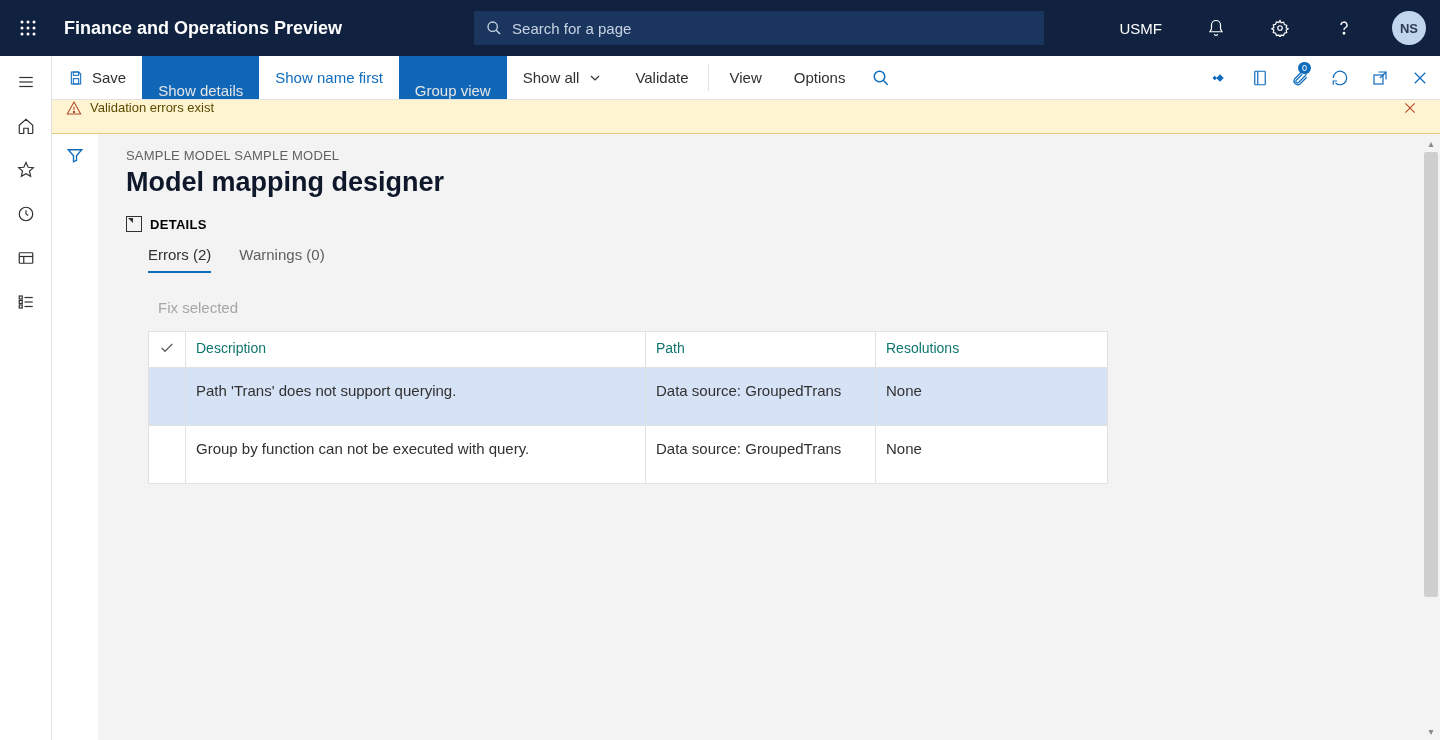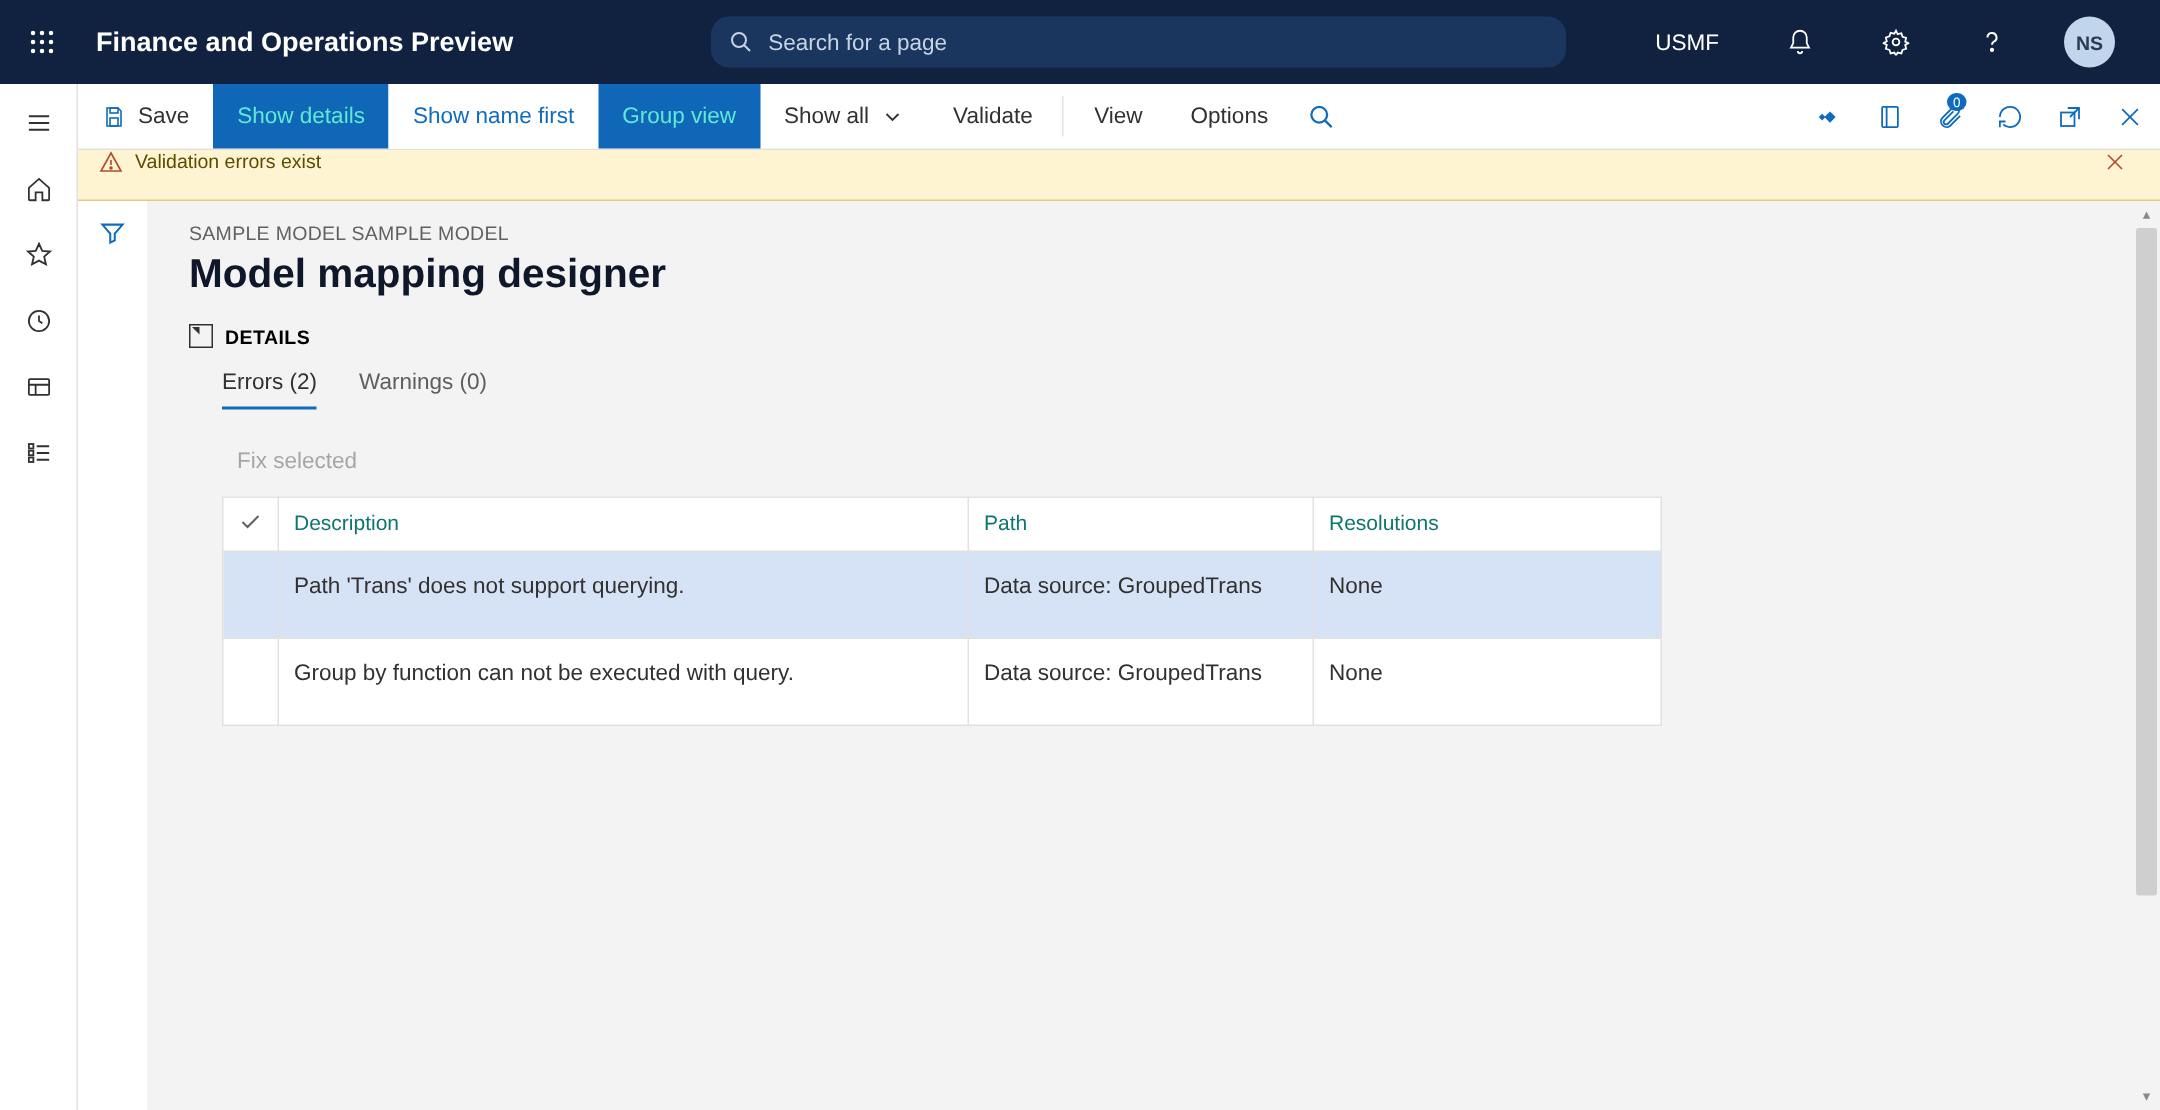"Search for a page" .search { border-radius: 12px -> 0 }
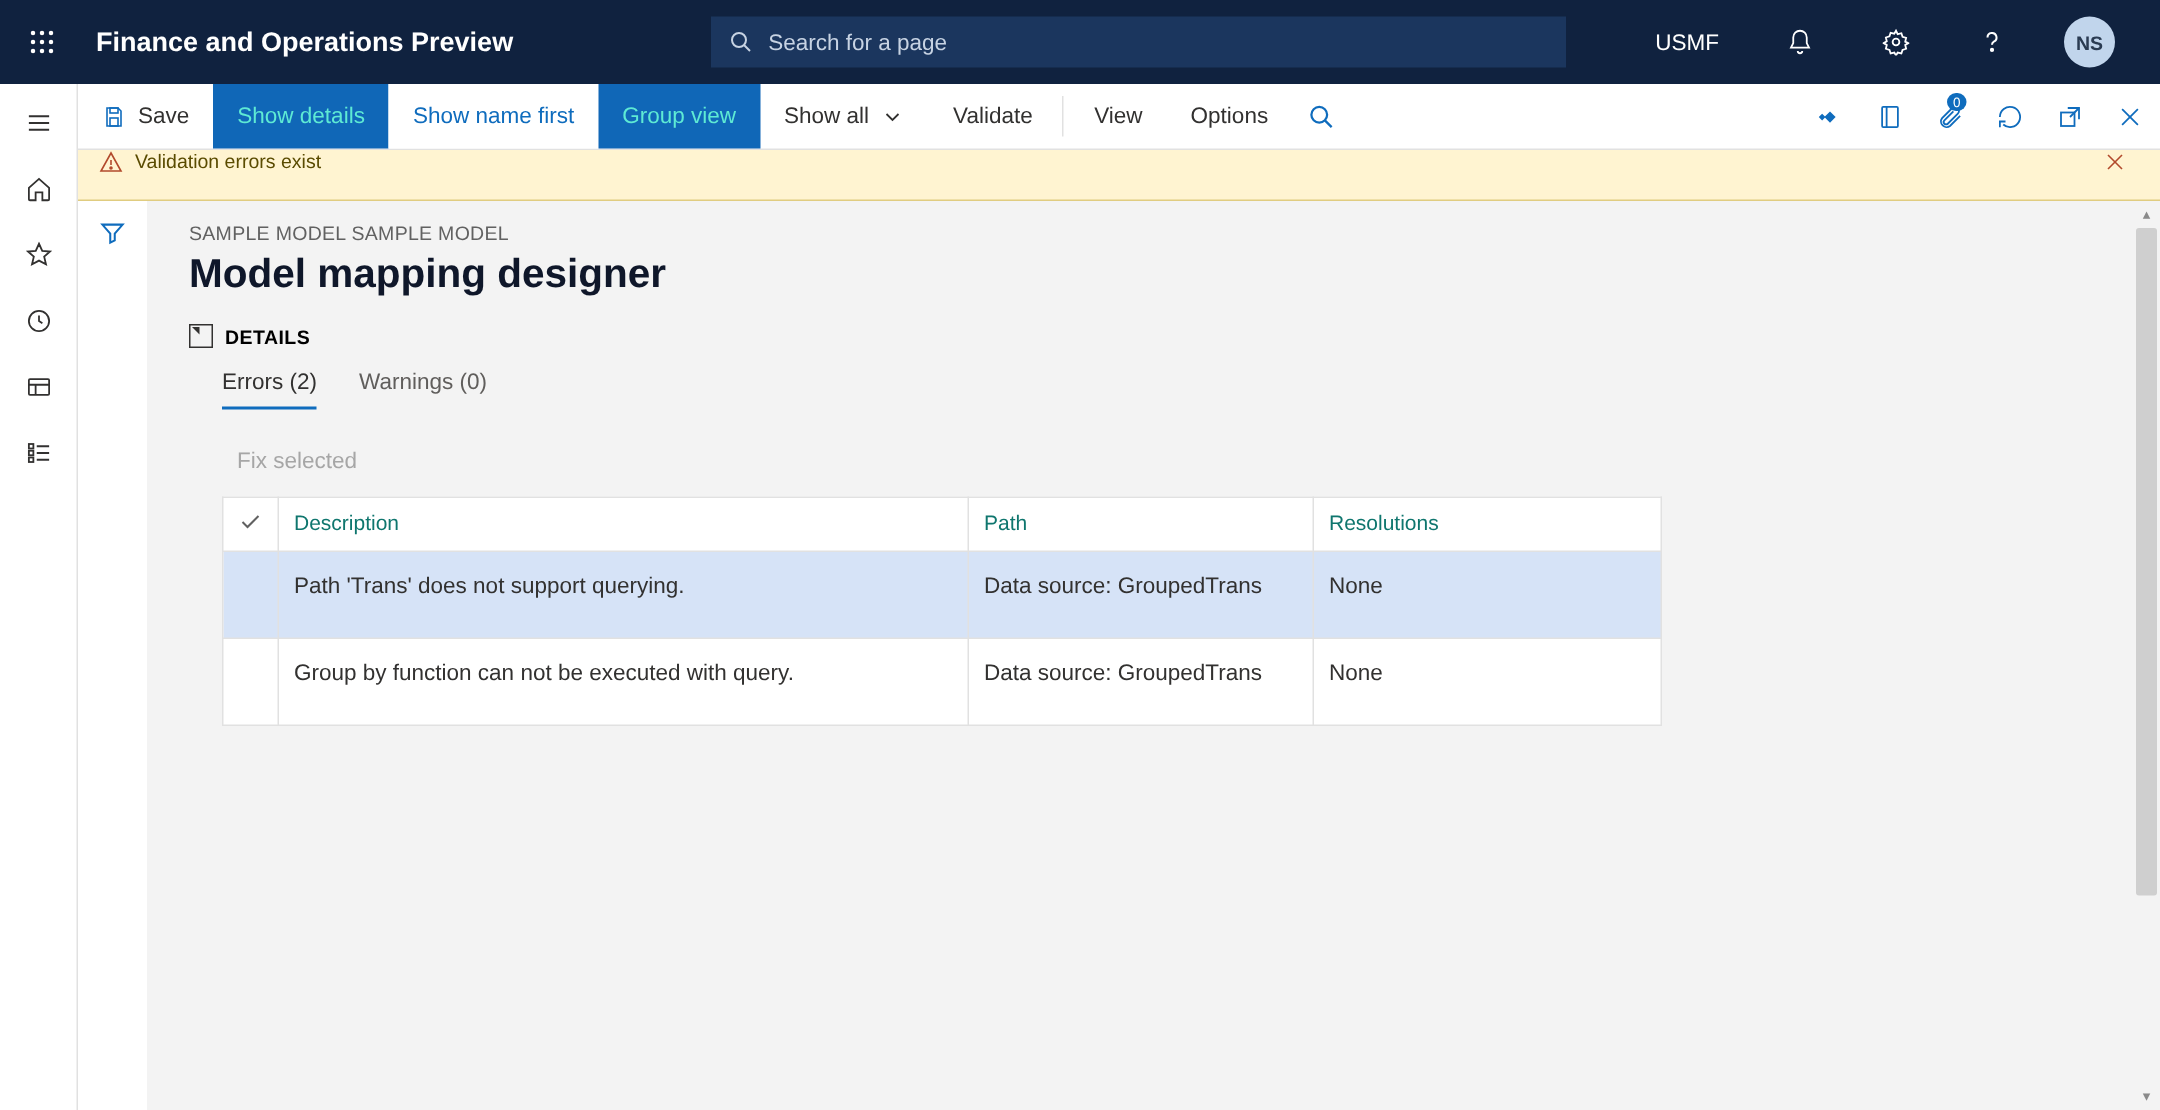"USMF" .header-right { padding-right: 26px -> 10px }
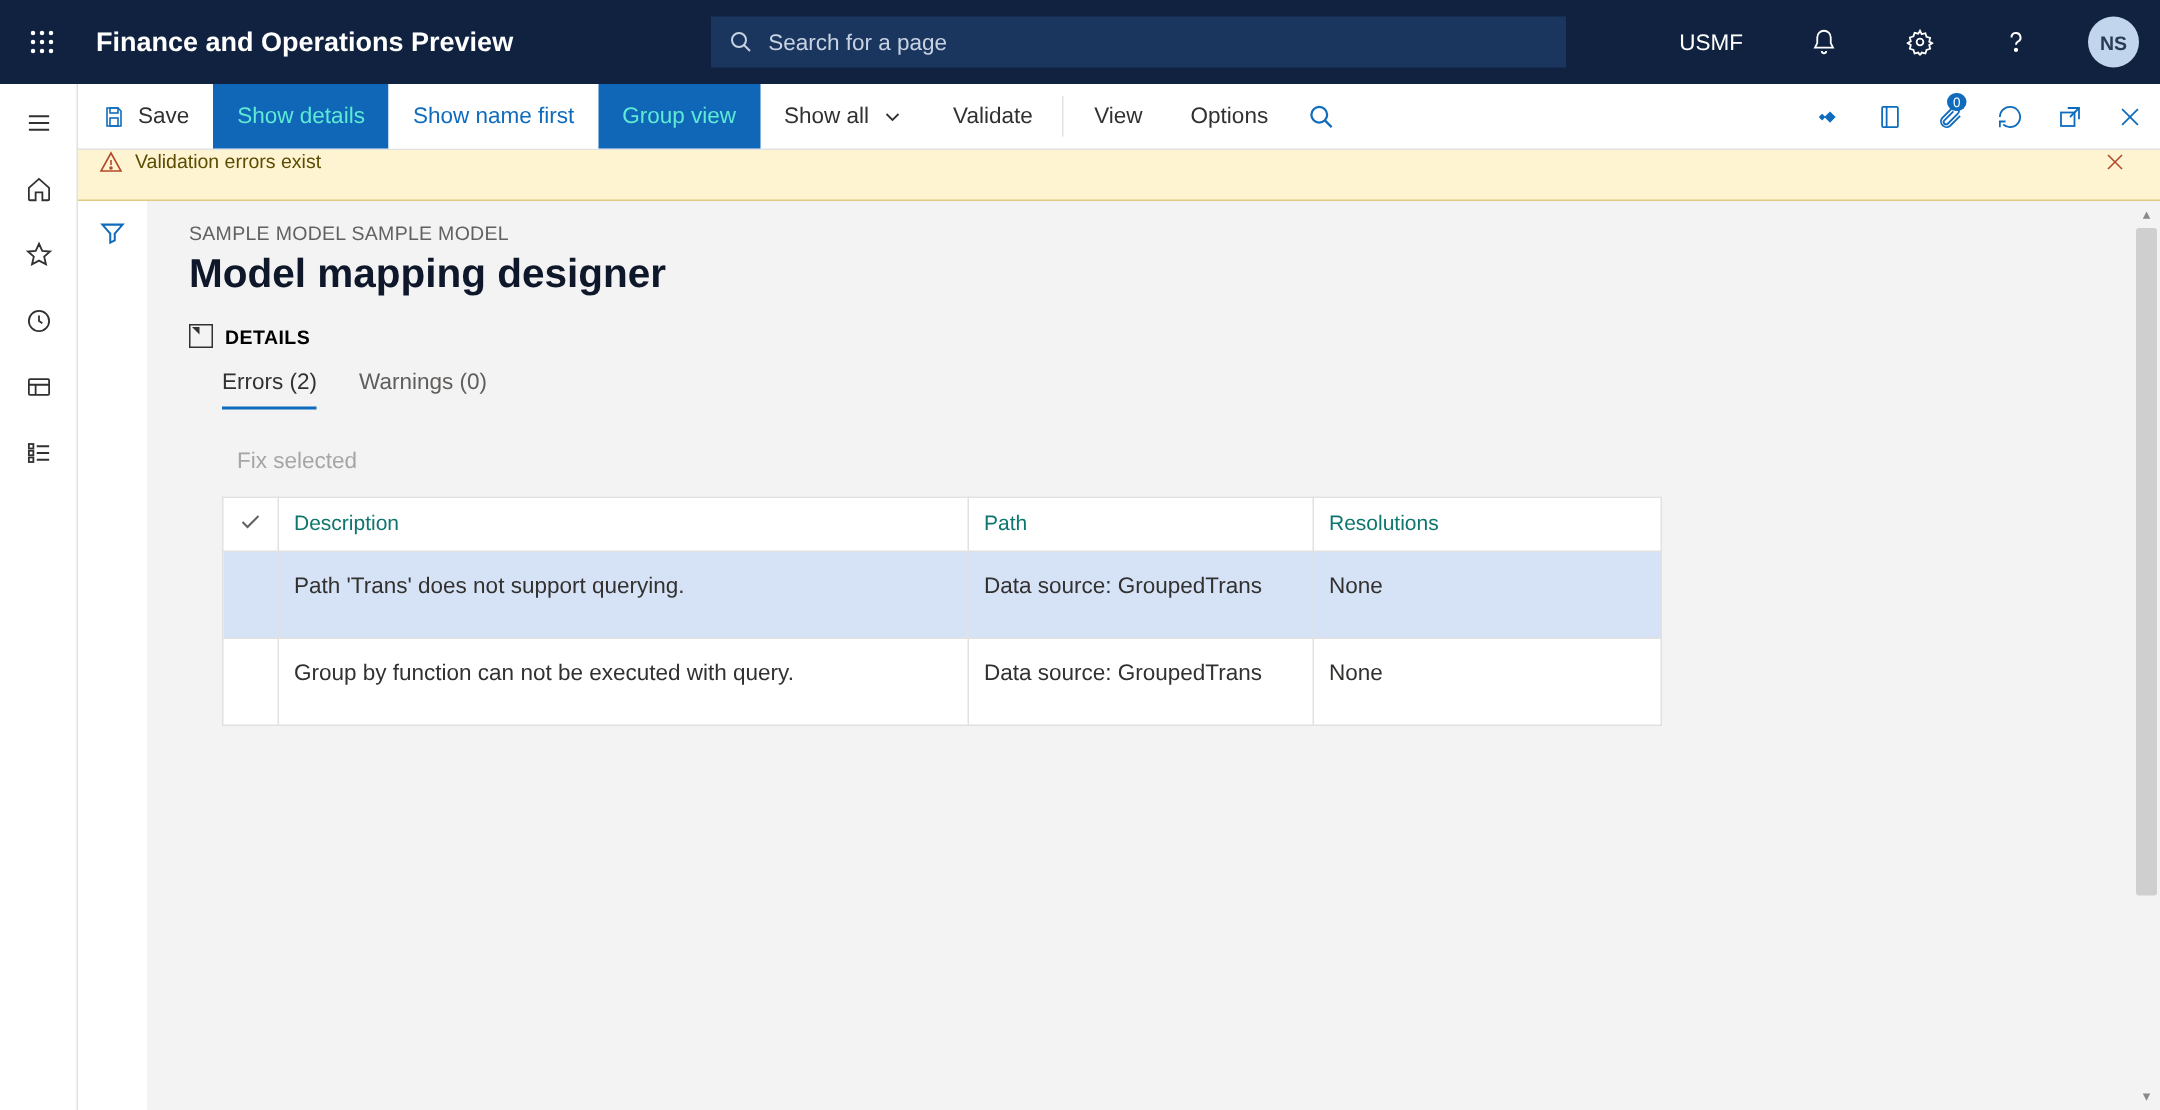"Show details" .tbtn.active { align-items: none -> flex-end; color: #5eead4 -> #e5e5e5 }
